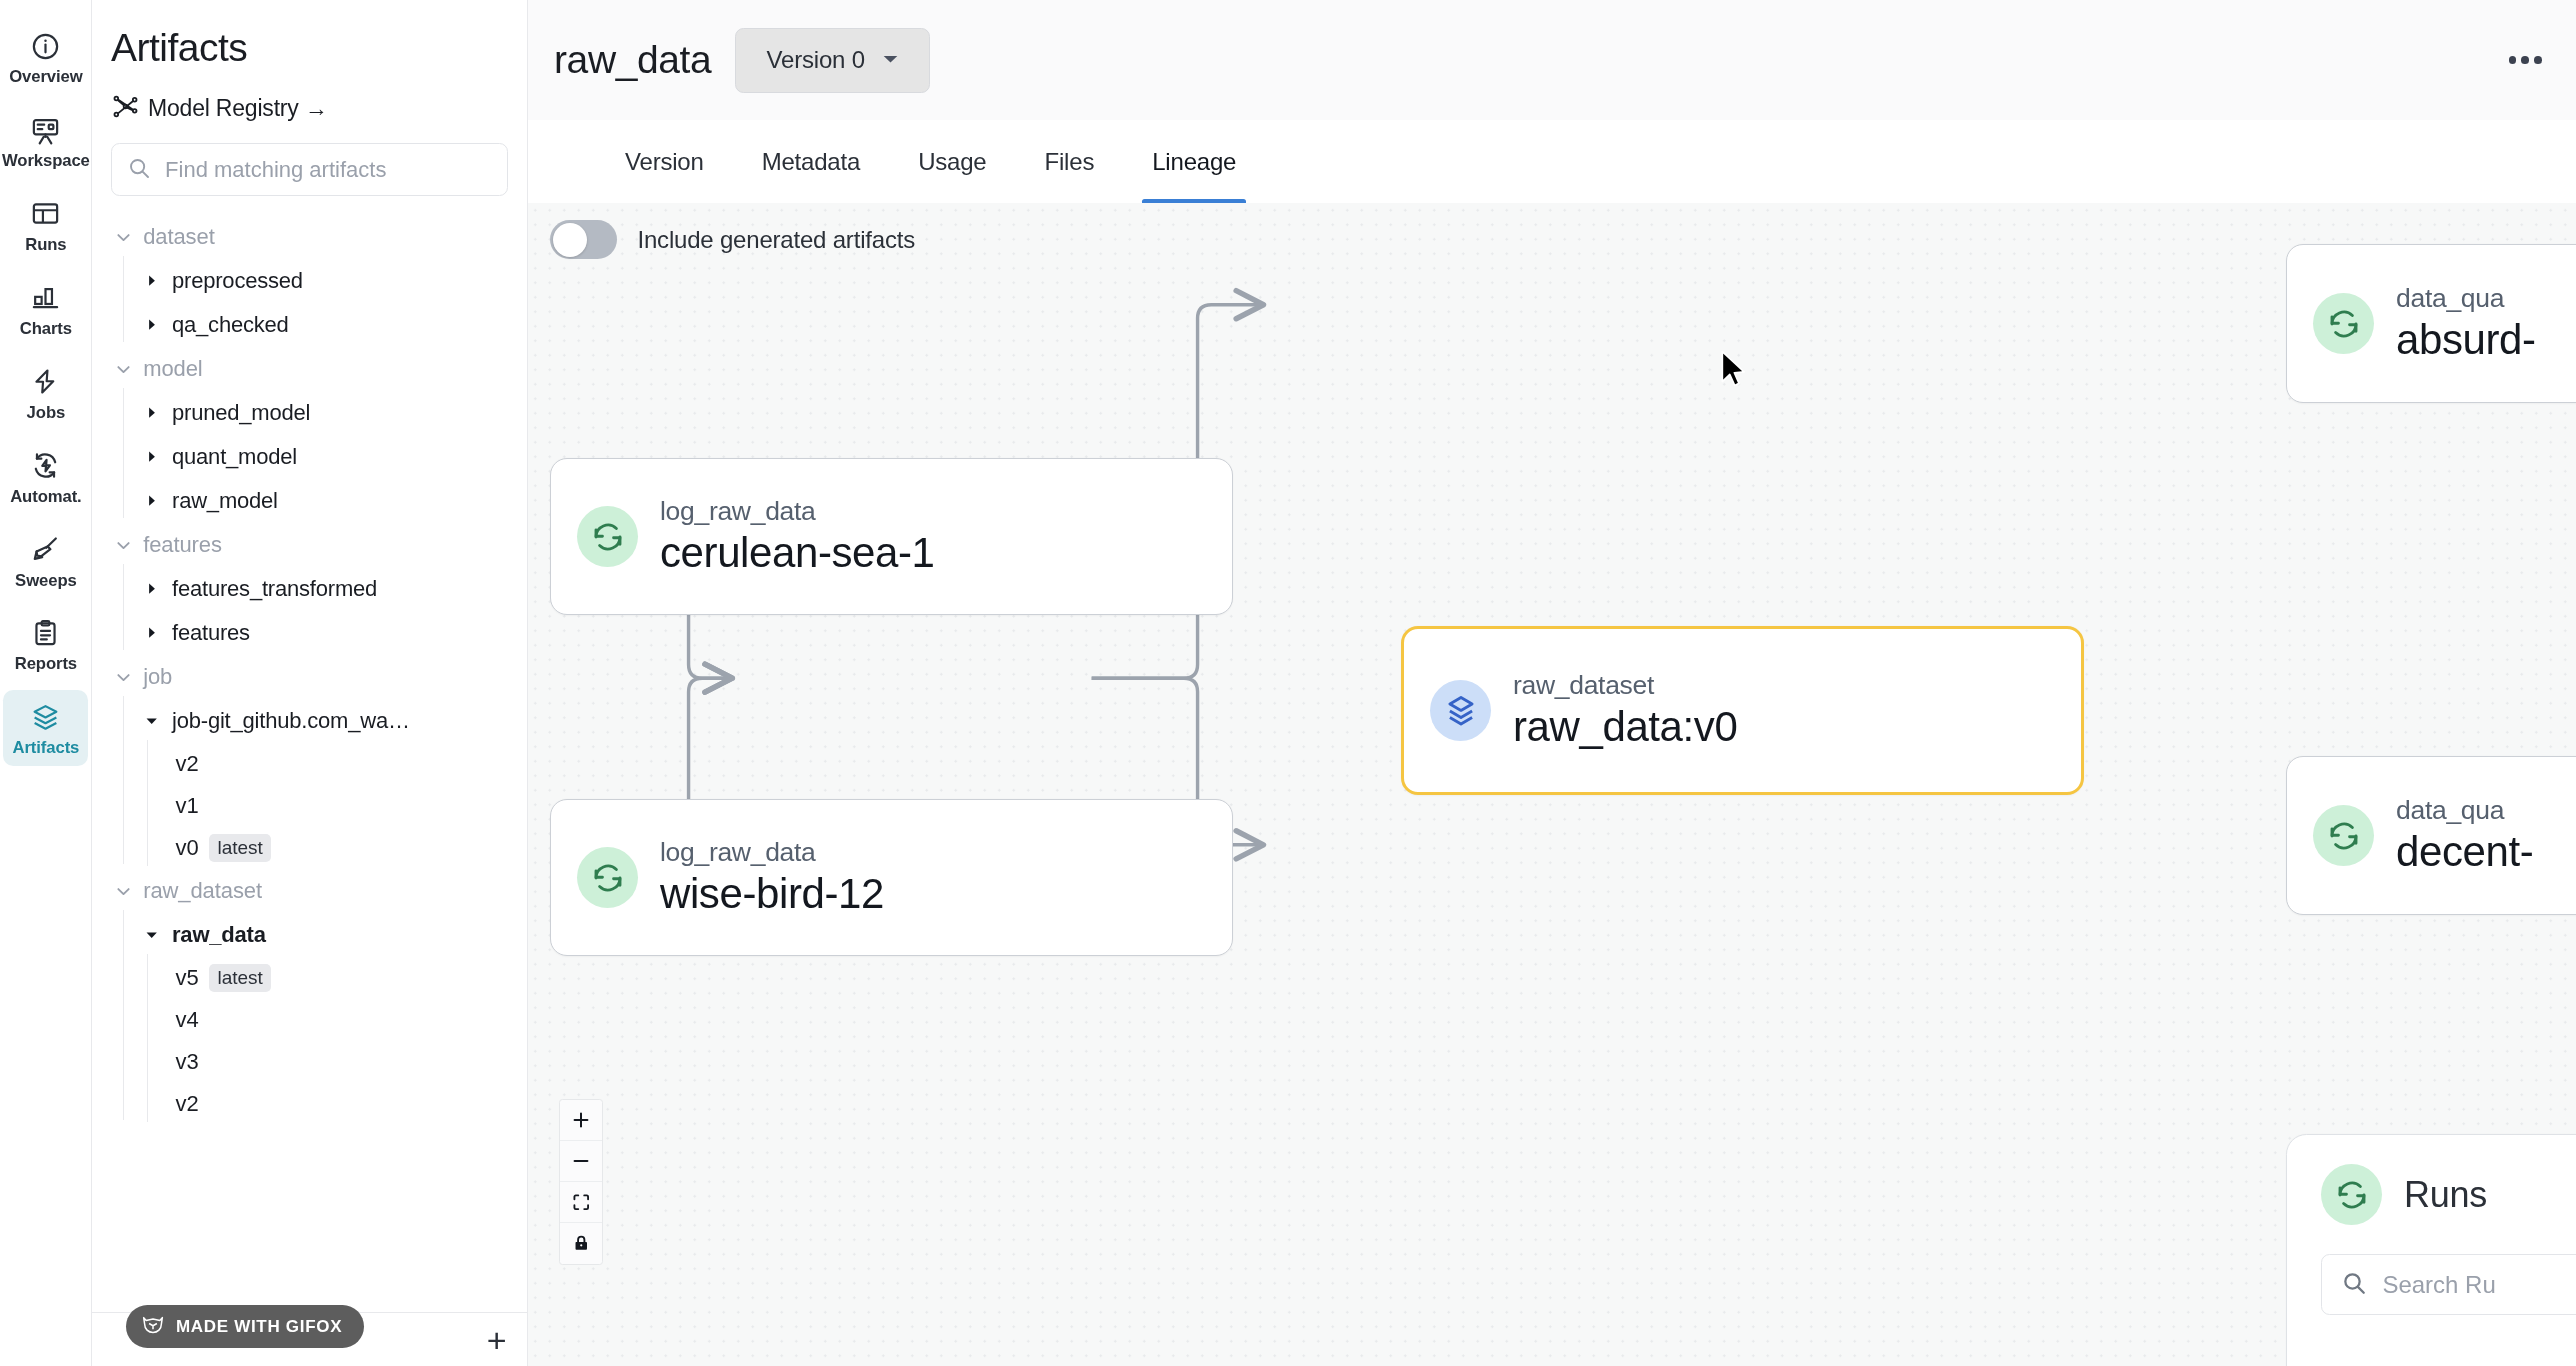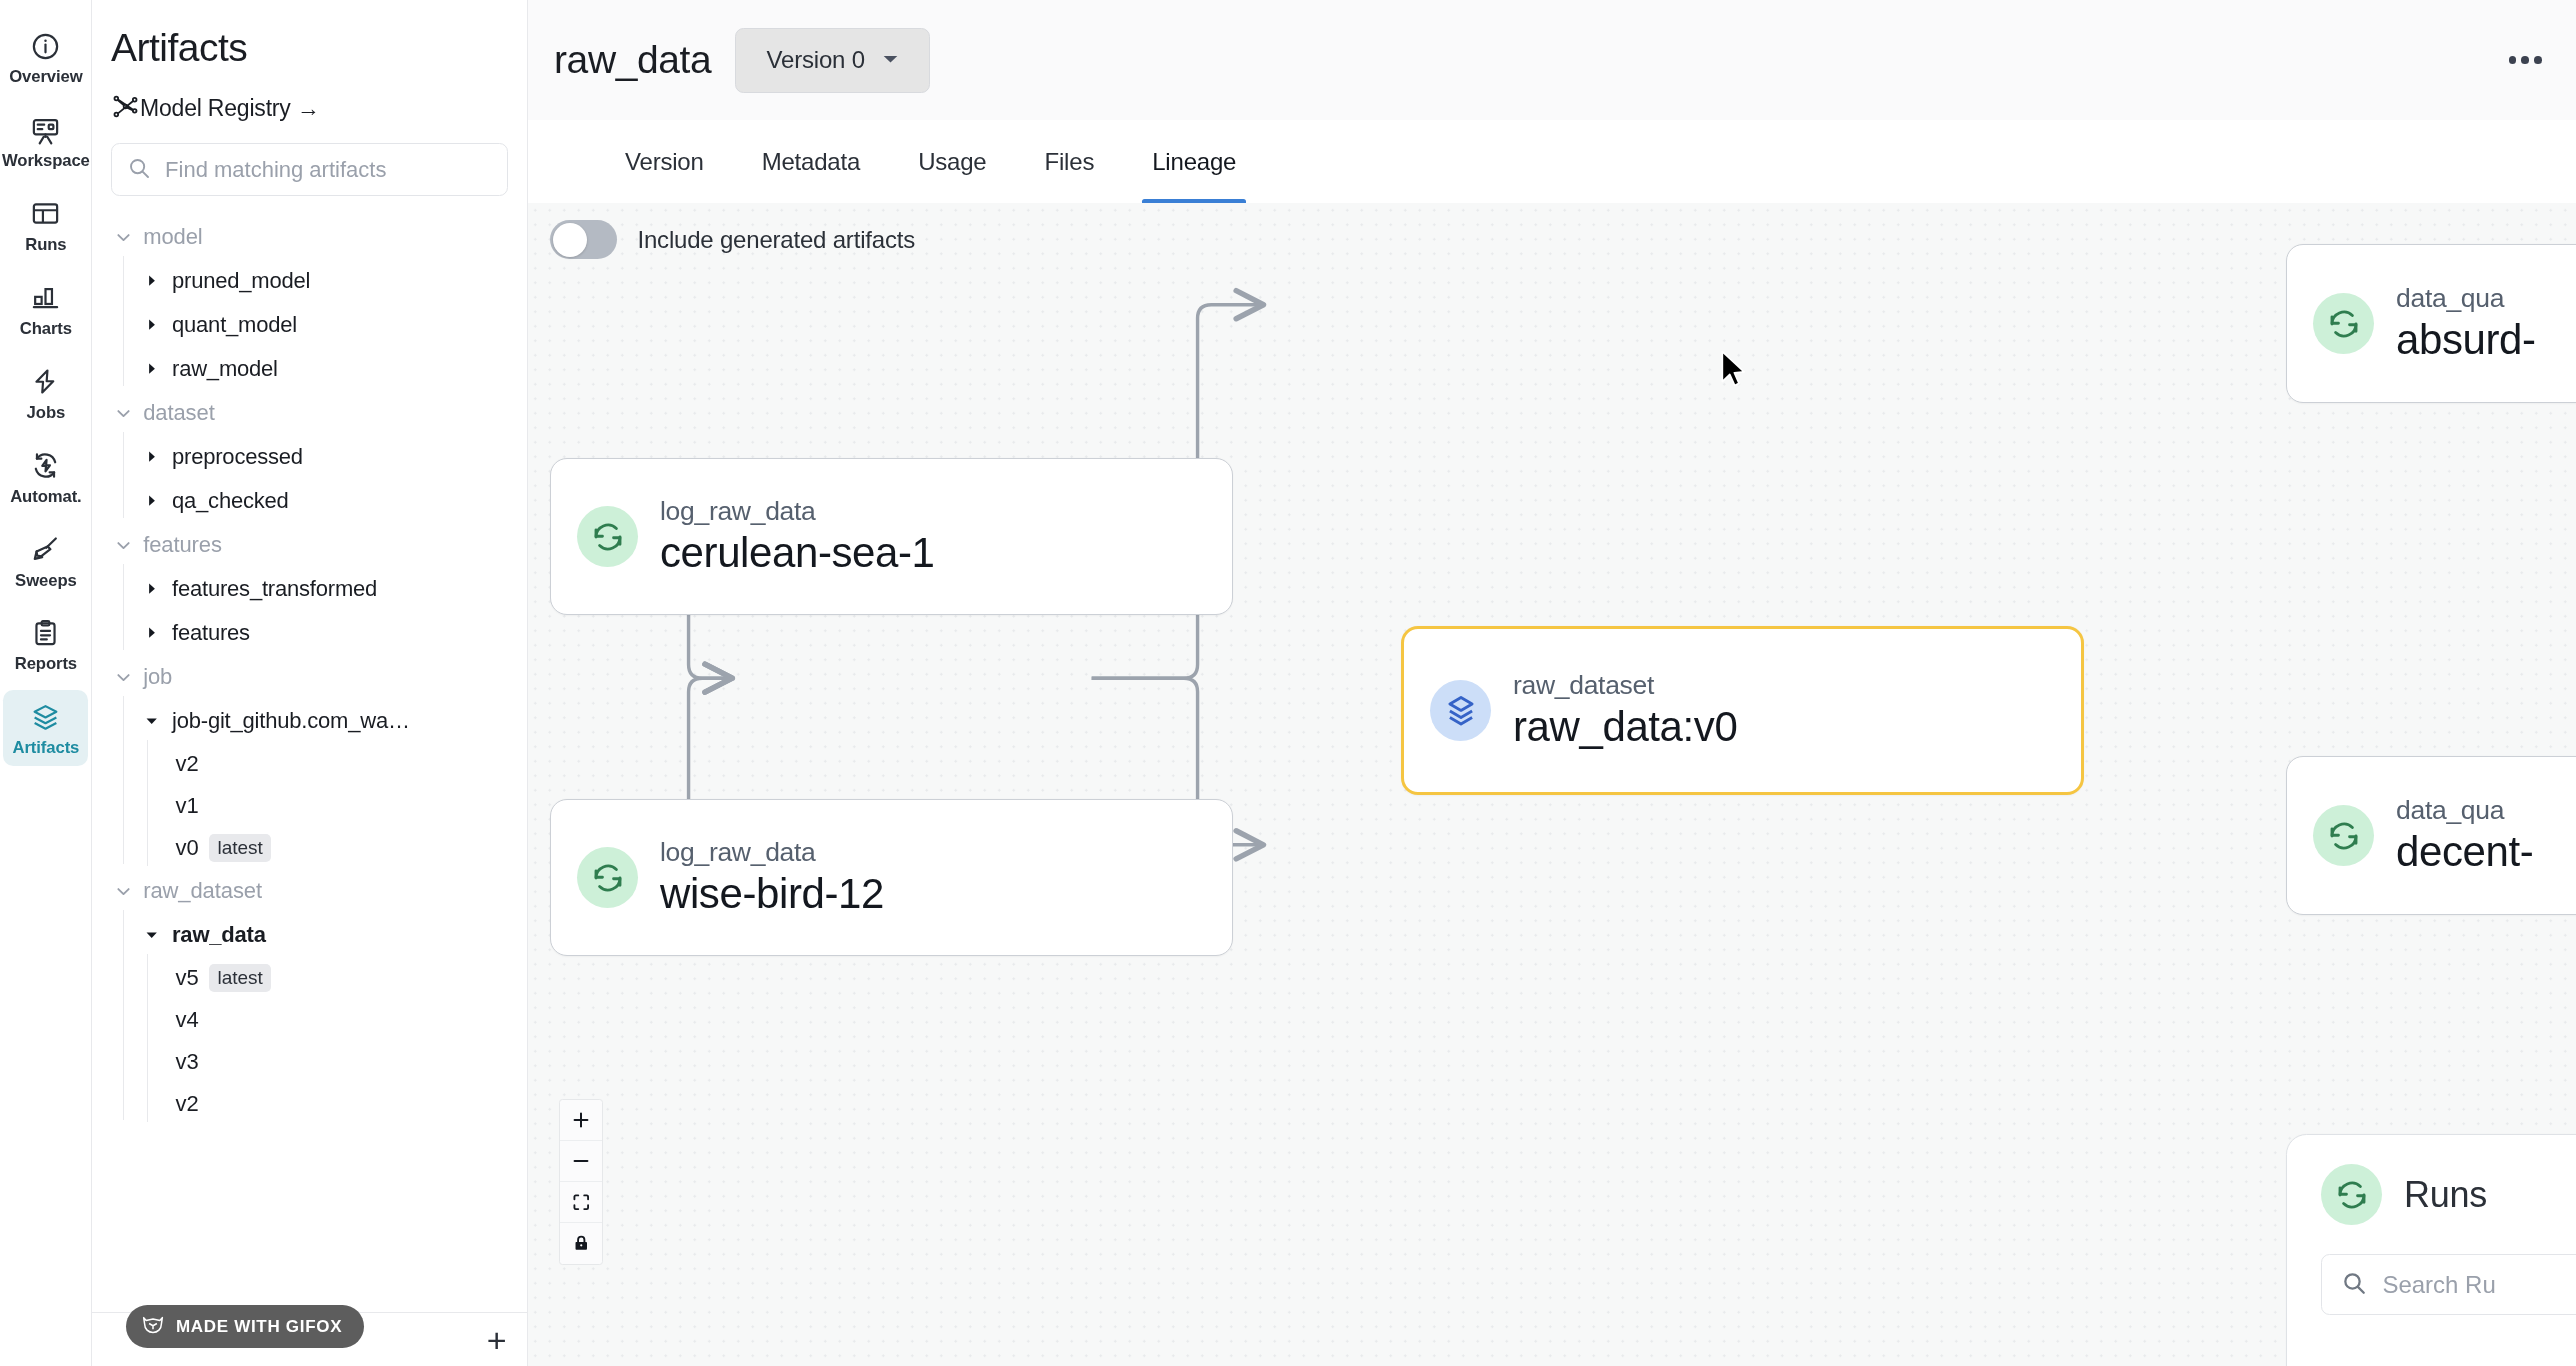"Model Registry →" .sb-registry { gap: 0 -> 8px }
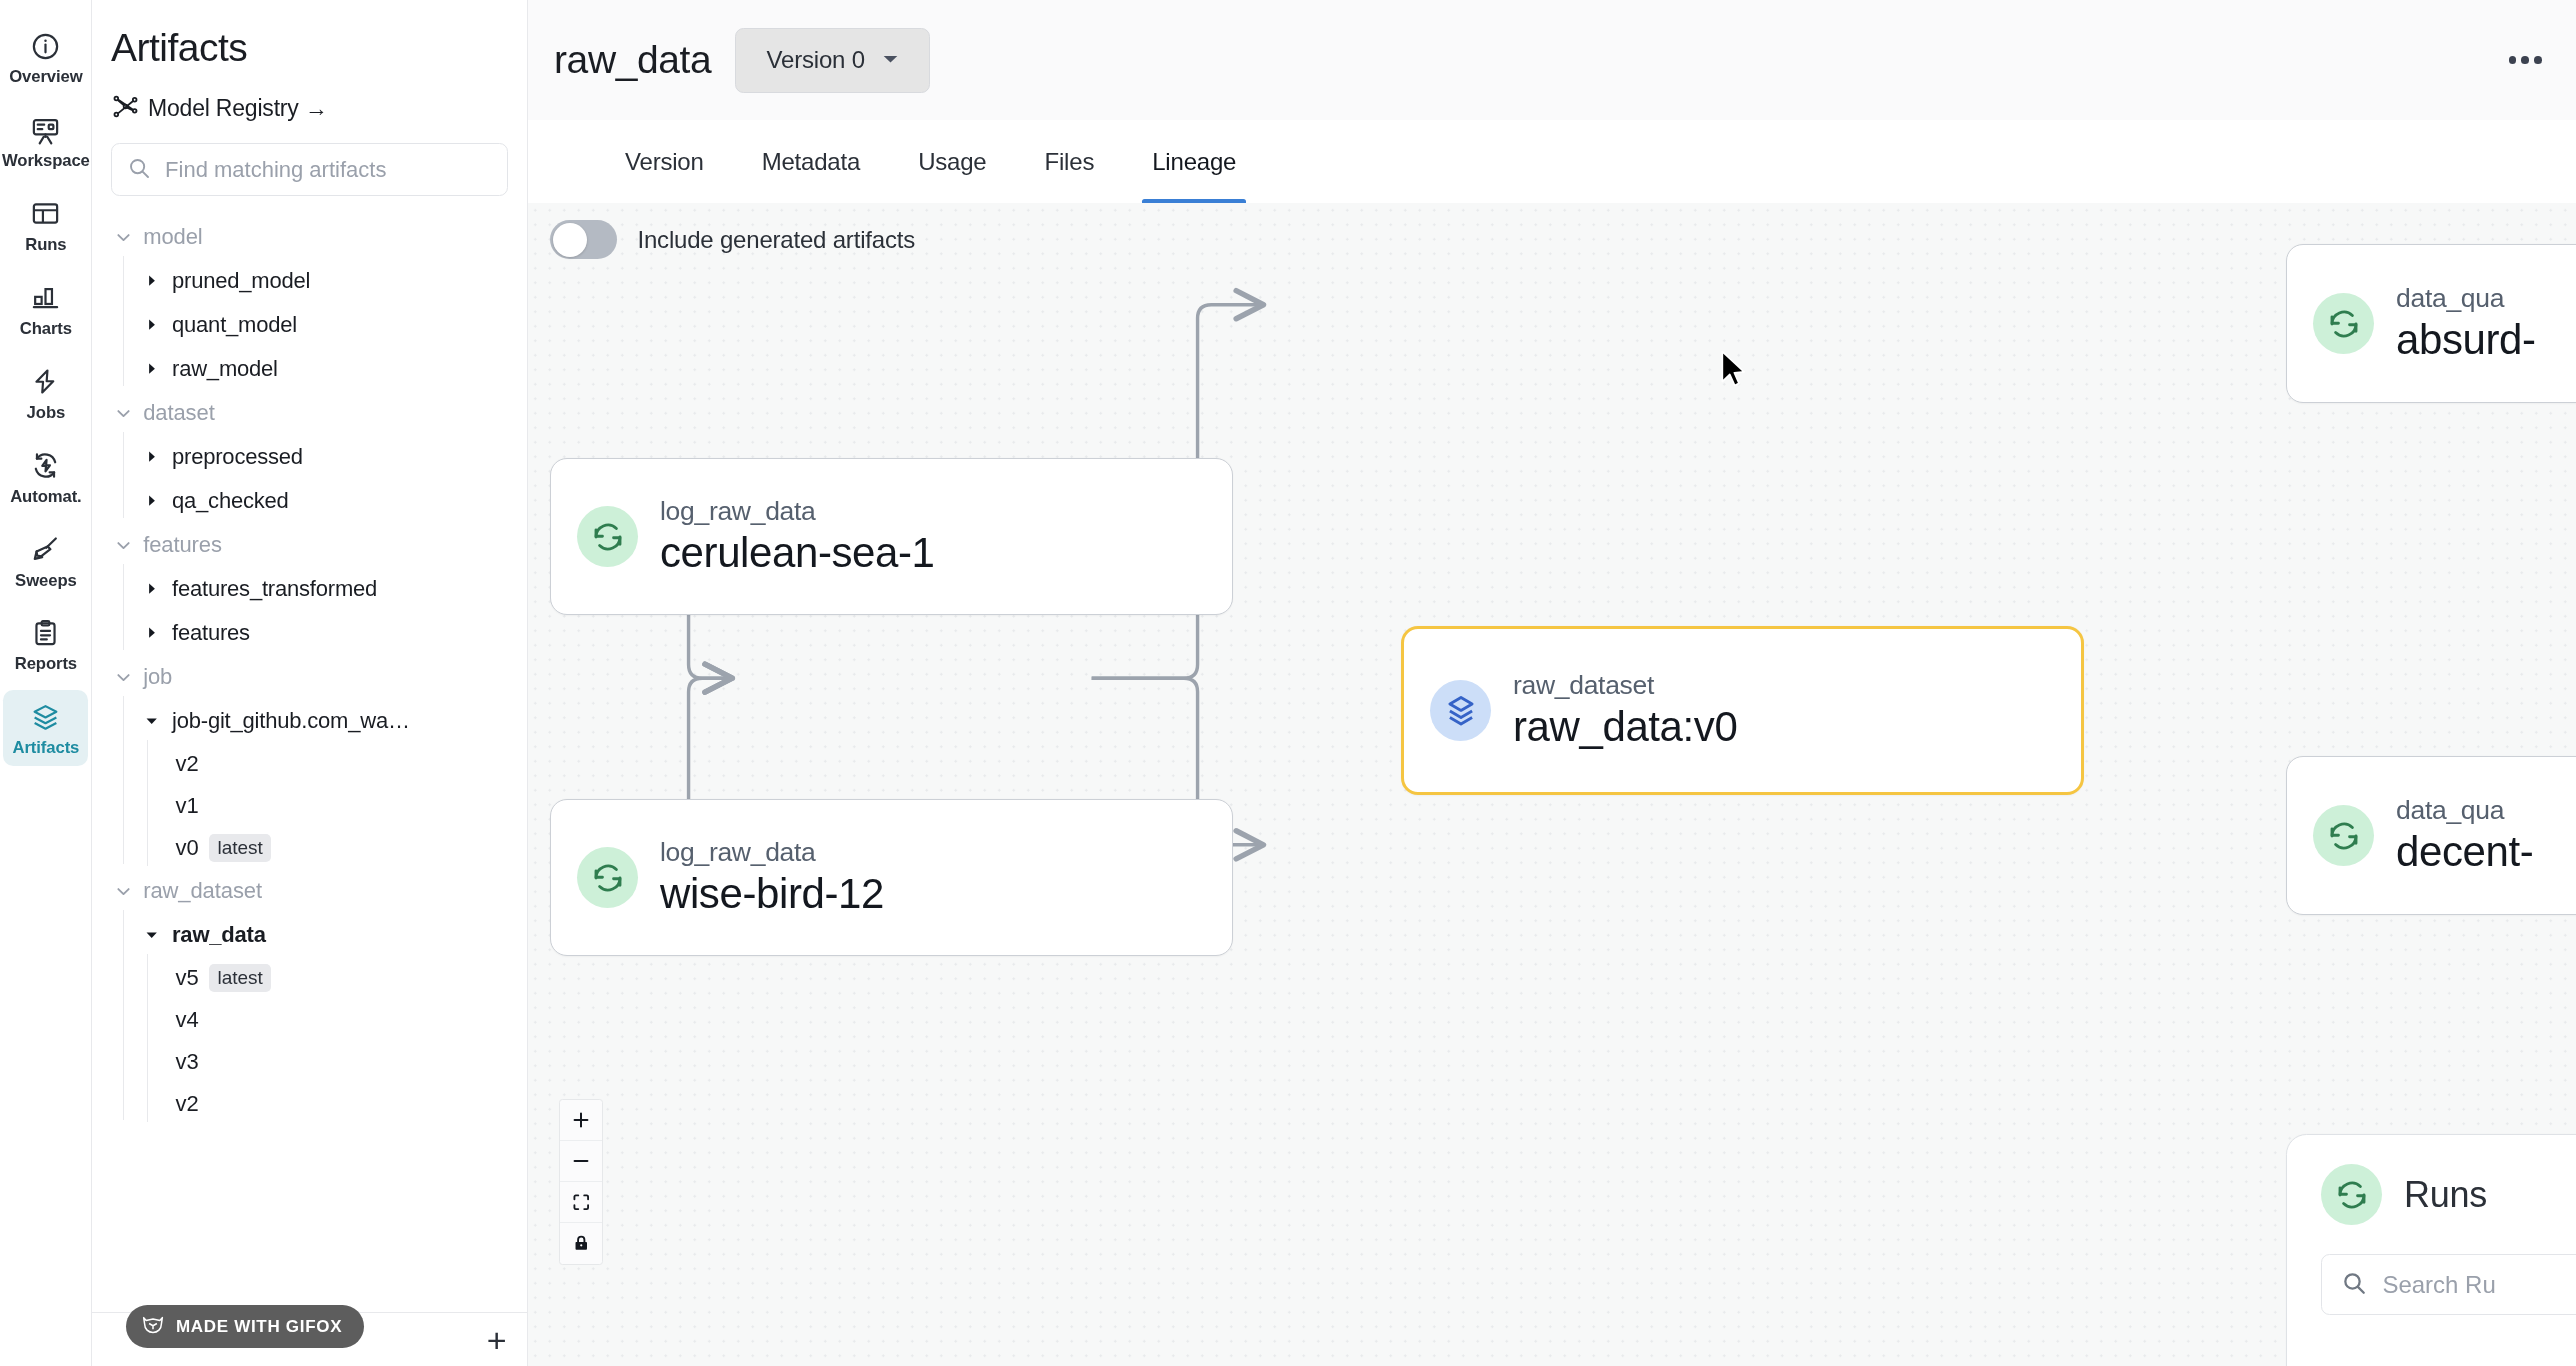"model" div.tree-group { order: before "dataset" -> after "dataset" }
